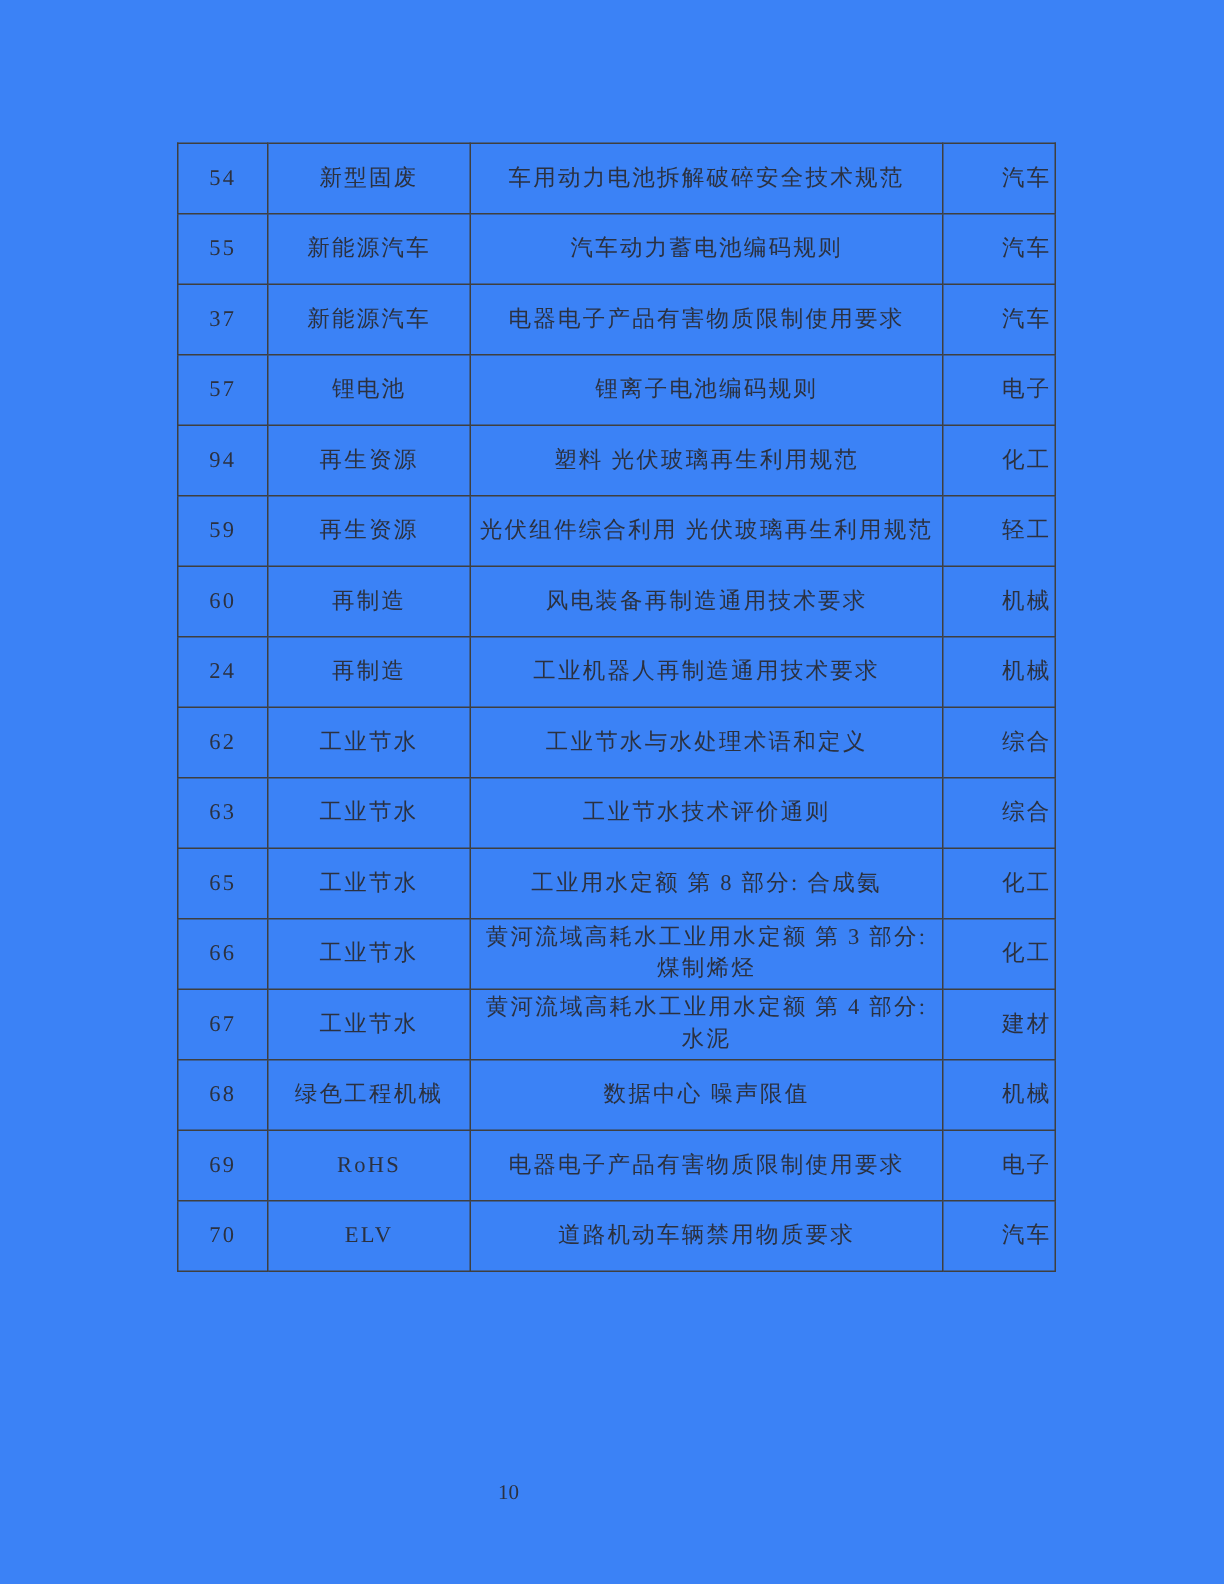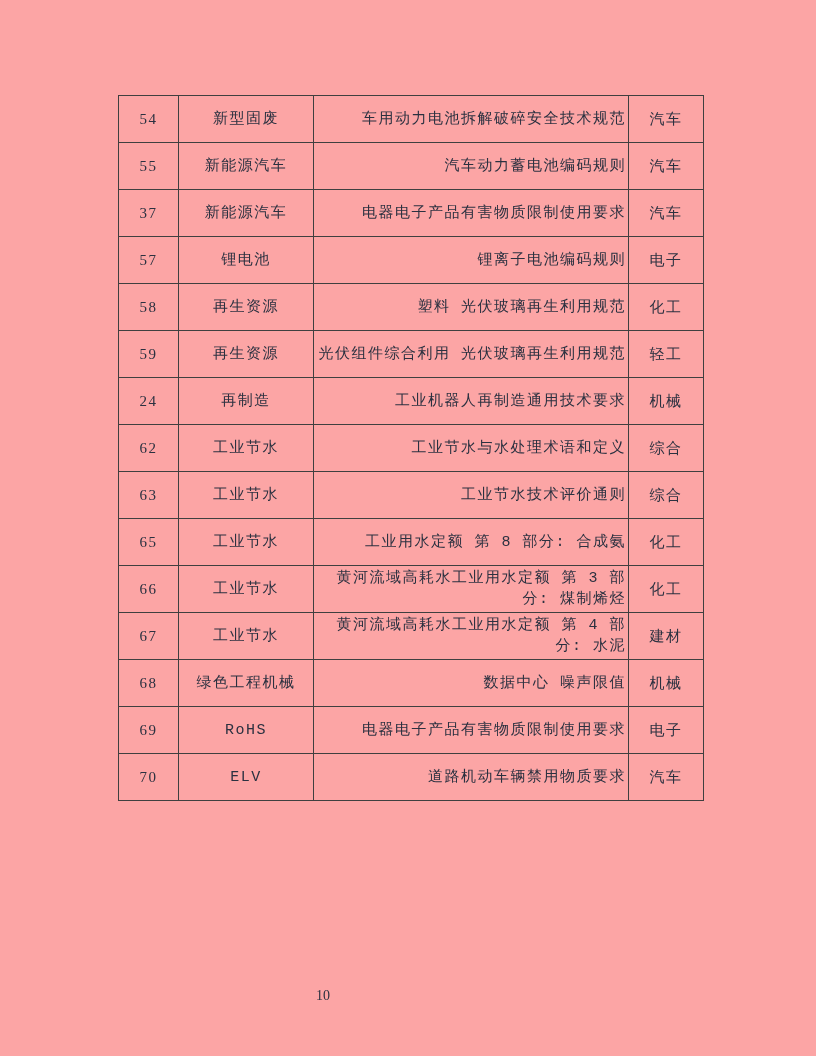"54" .page { background: #fca5a5 -> #3b82f6 }
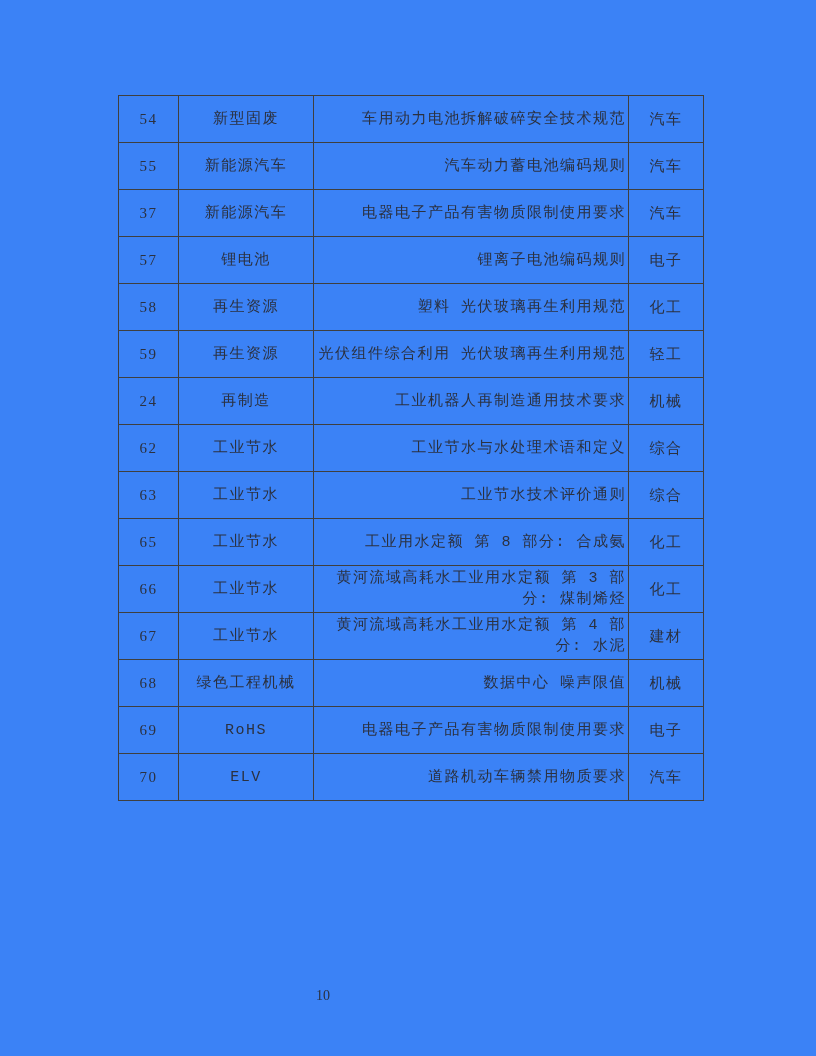"新型固废" td.col-cat { font-family: Liberation Mono, monospace -> none }
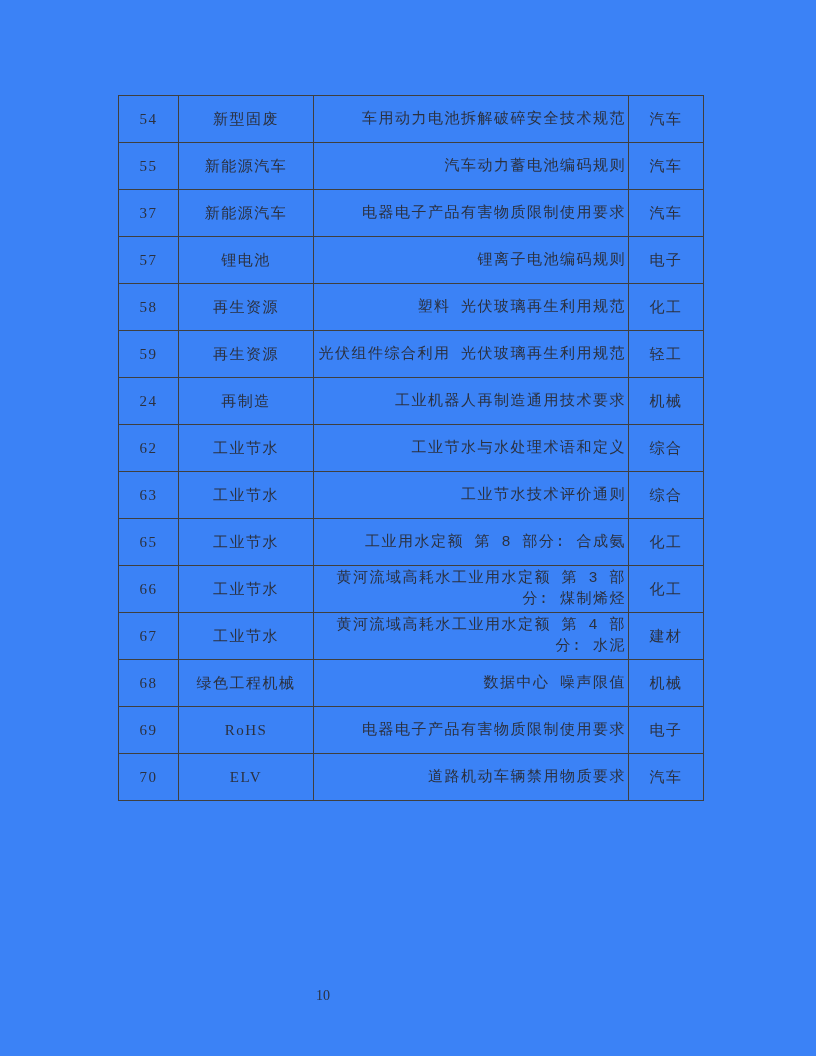"车用动力电池拆解破碎安全技术规范" td.col-std { font-family: Liberation Mono, monospace -> none; text-align: right -> center }
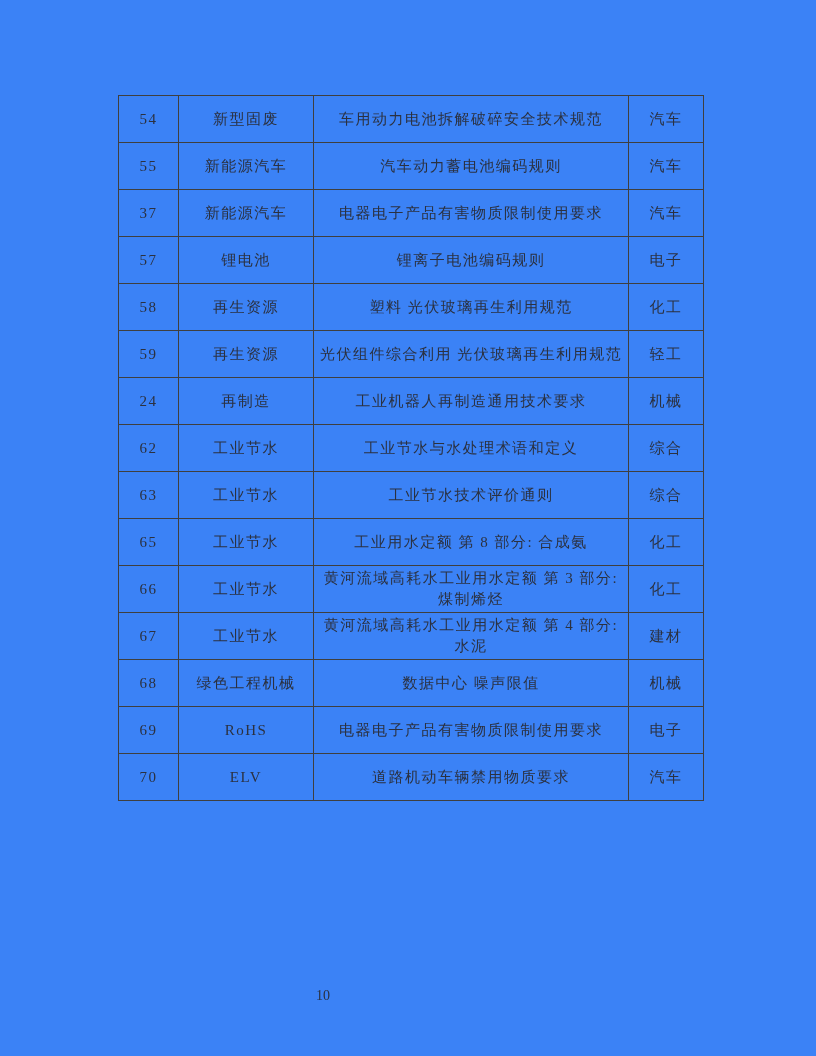"汽车" td.col-ind { text-align: center -> right }
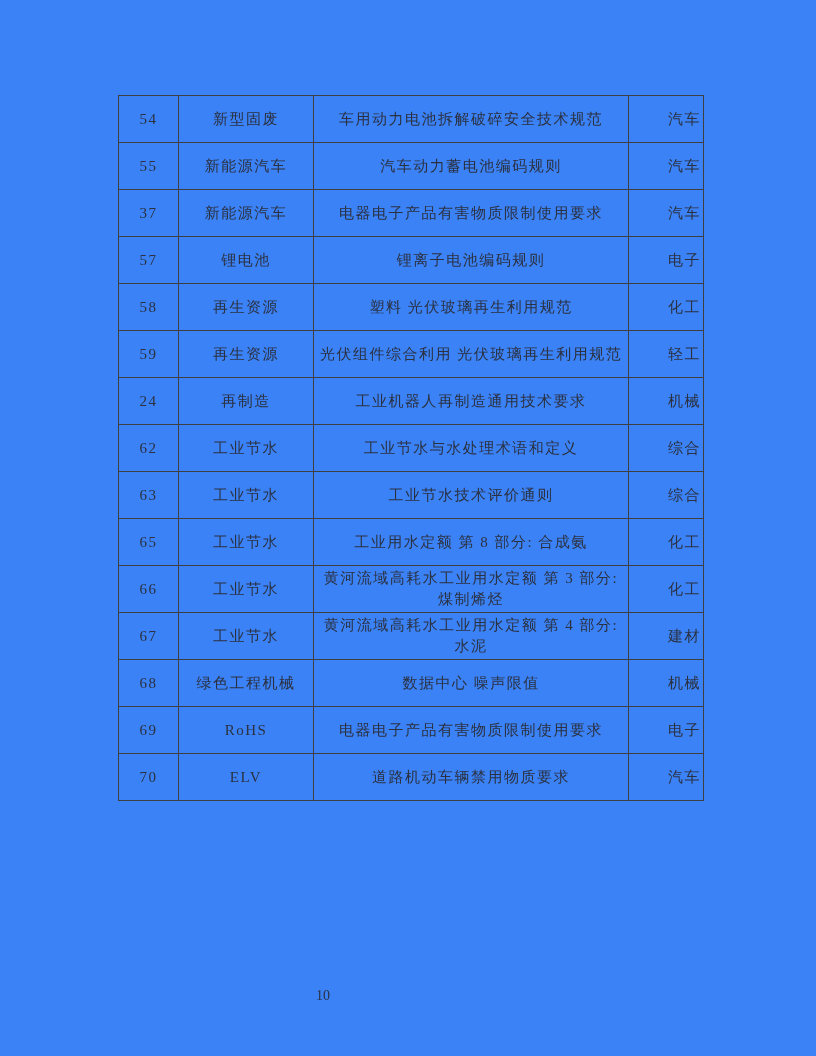"58" td.col-no { text: 58 -> 94 }
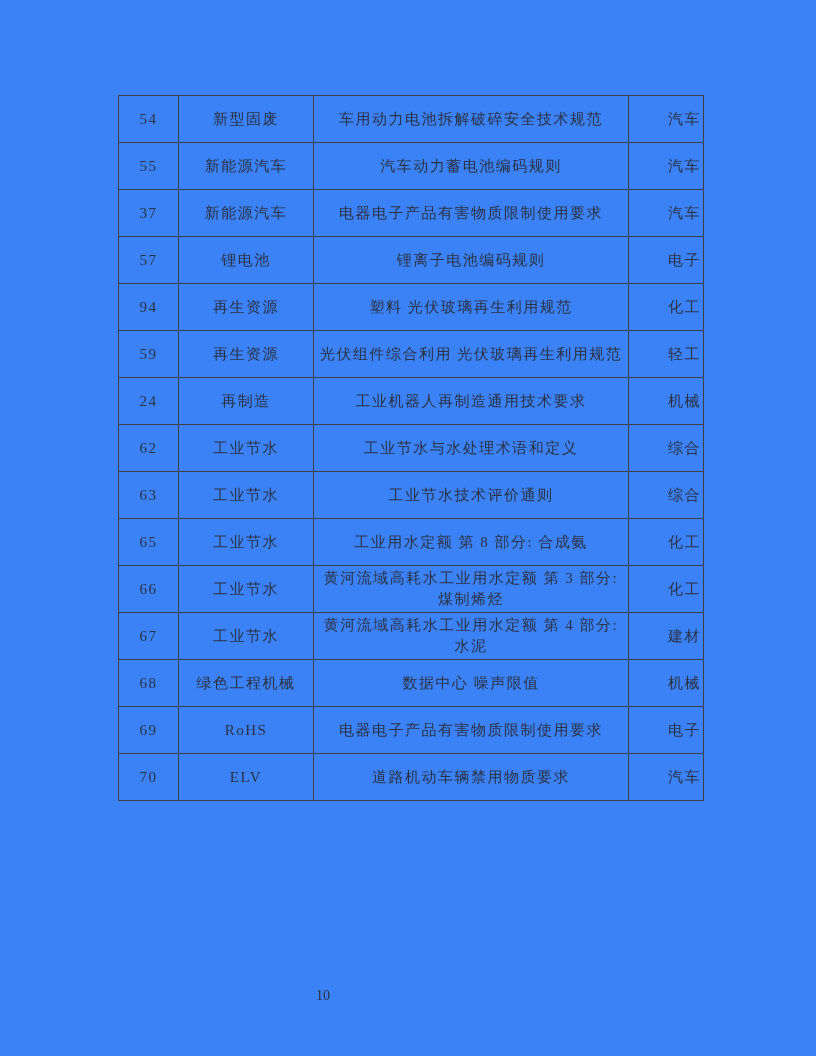"60" tr { html: none -> <tr> <td>60</td> <td>再制造</td> <td>风电装备再制造通用技术要求</td> <td>机械</td> </tr> }
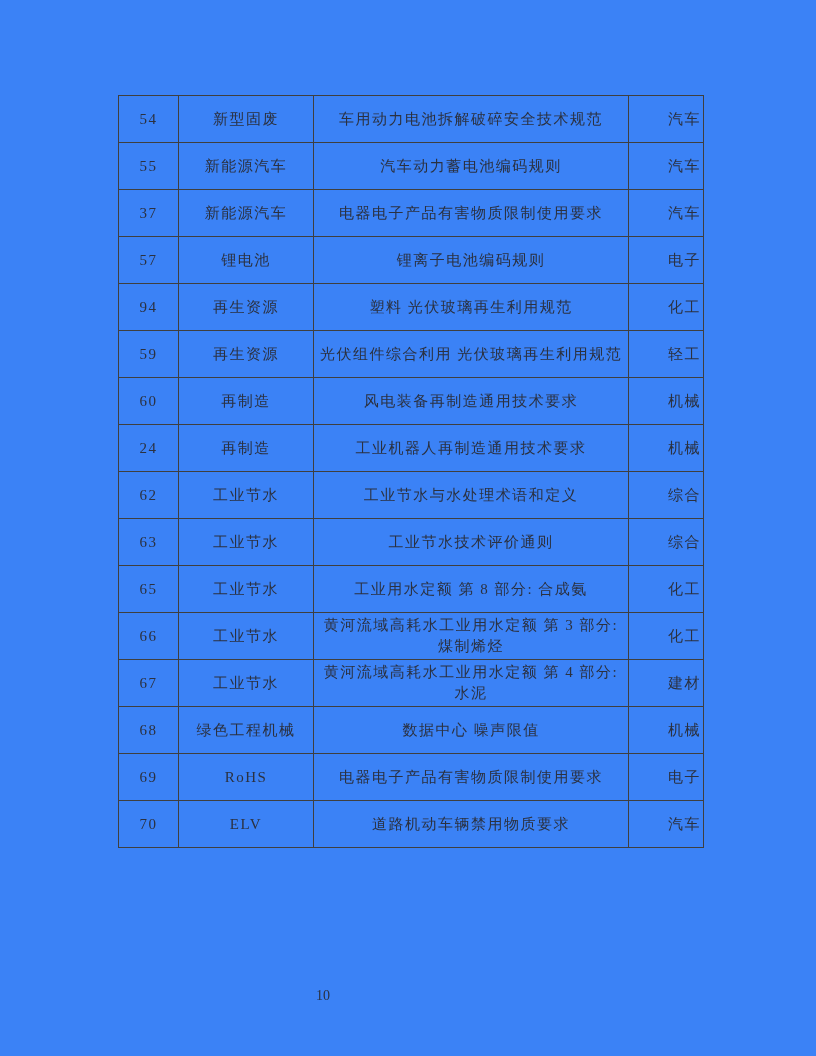"10" .page-number { padding-left: none -> 16px }
